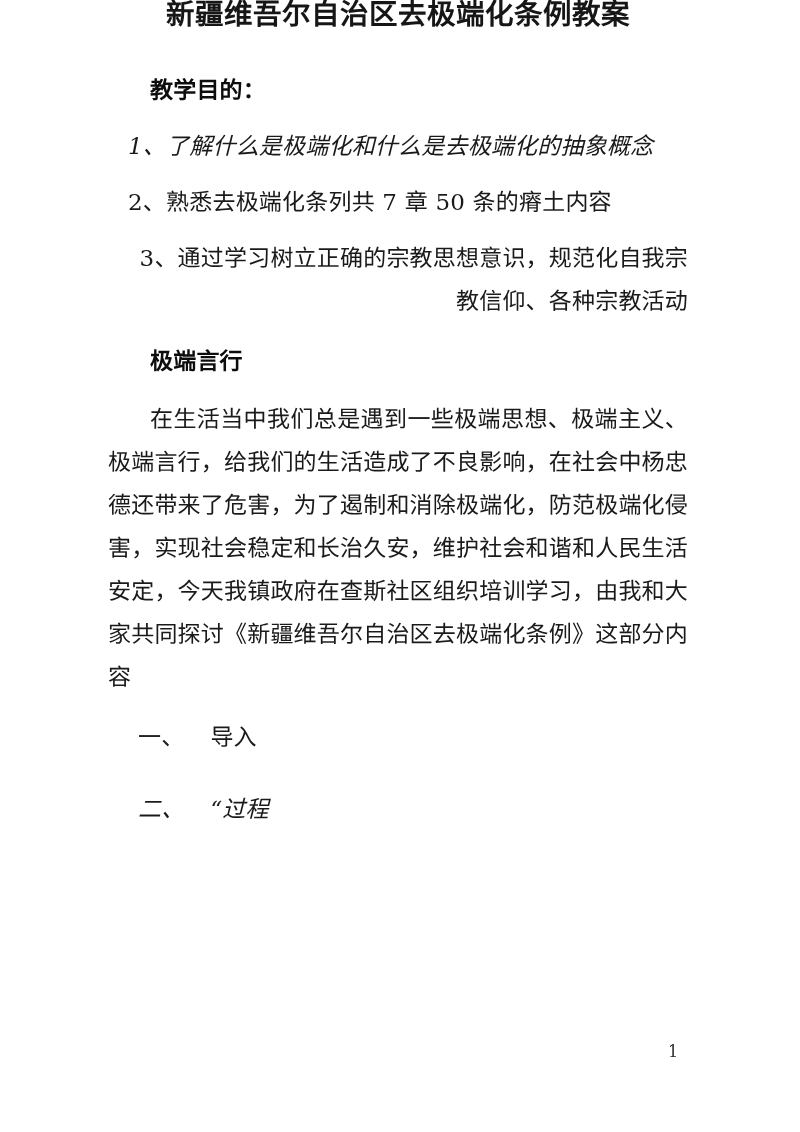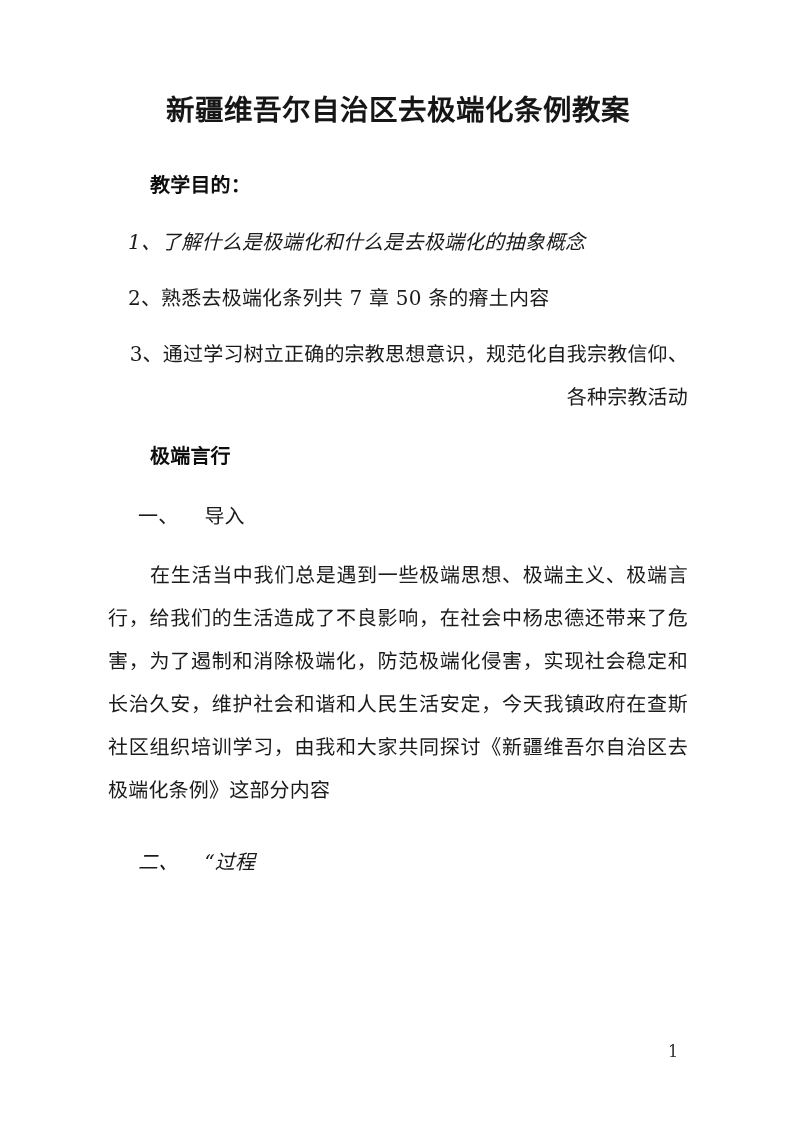"新疆维吾尔自治区去极端化条例教案" .doc-title { padding-top: 96px -> none }
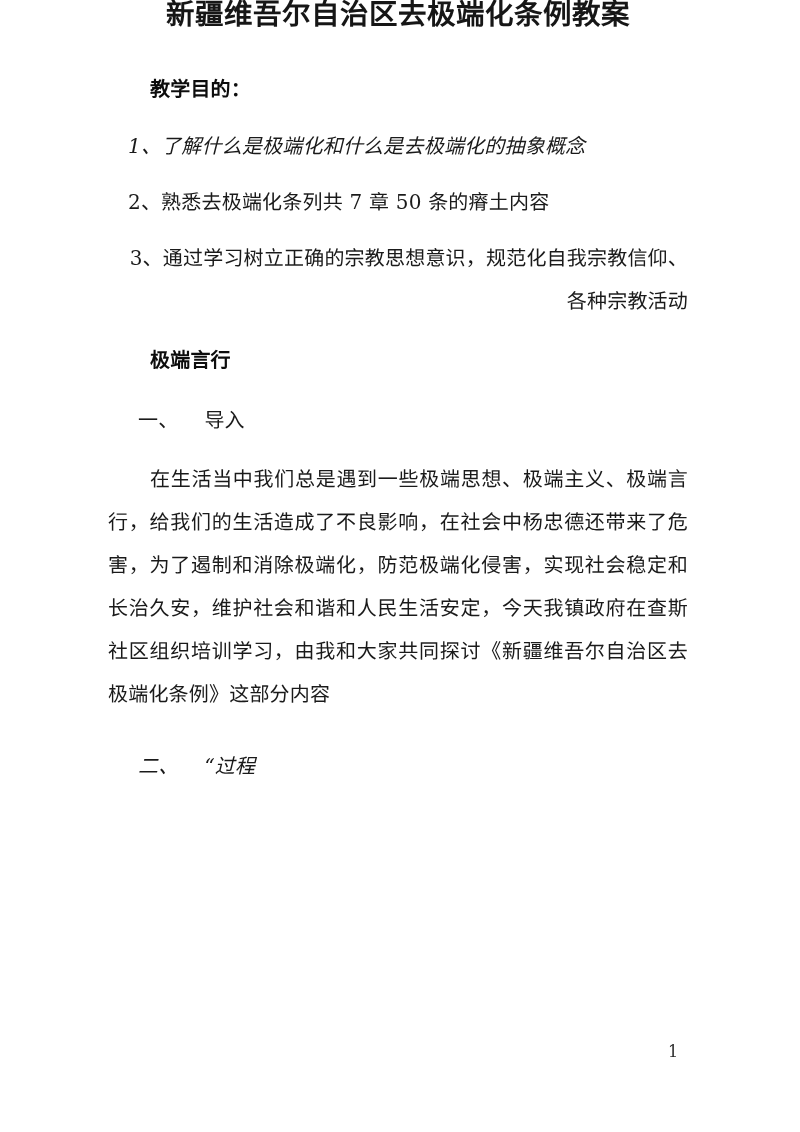"教学目的：" .block { font-size: 20px -> 23px }
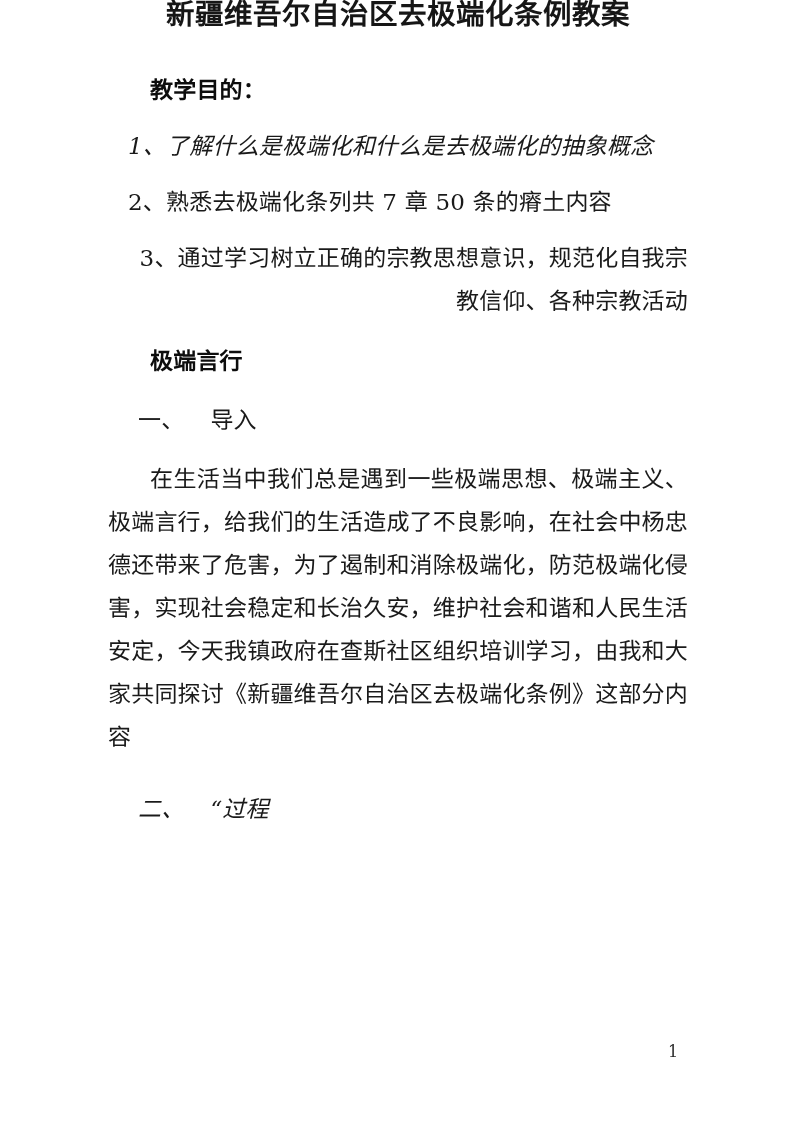"一、 导入" p.block { order: before "在生活当中我们总是遇到一些极端思想、极端主义、极端言行，给我们的生活造成了不良影" -> after "在生活当中我们总是遇到一些极端思想、极端主义、极端言行，给我们的生活造成了不良影" }
